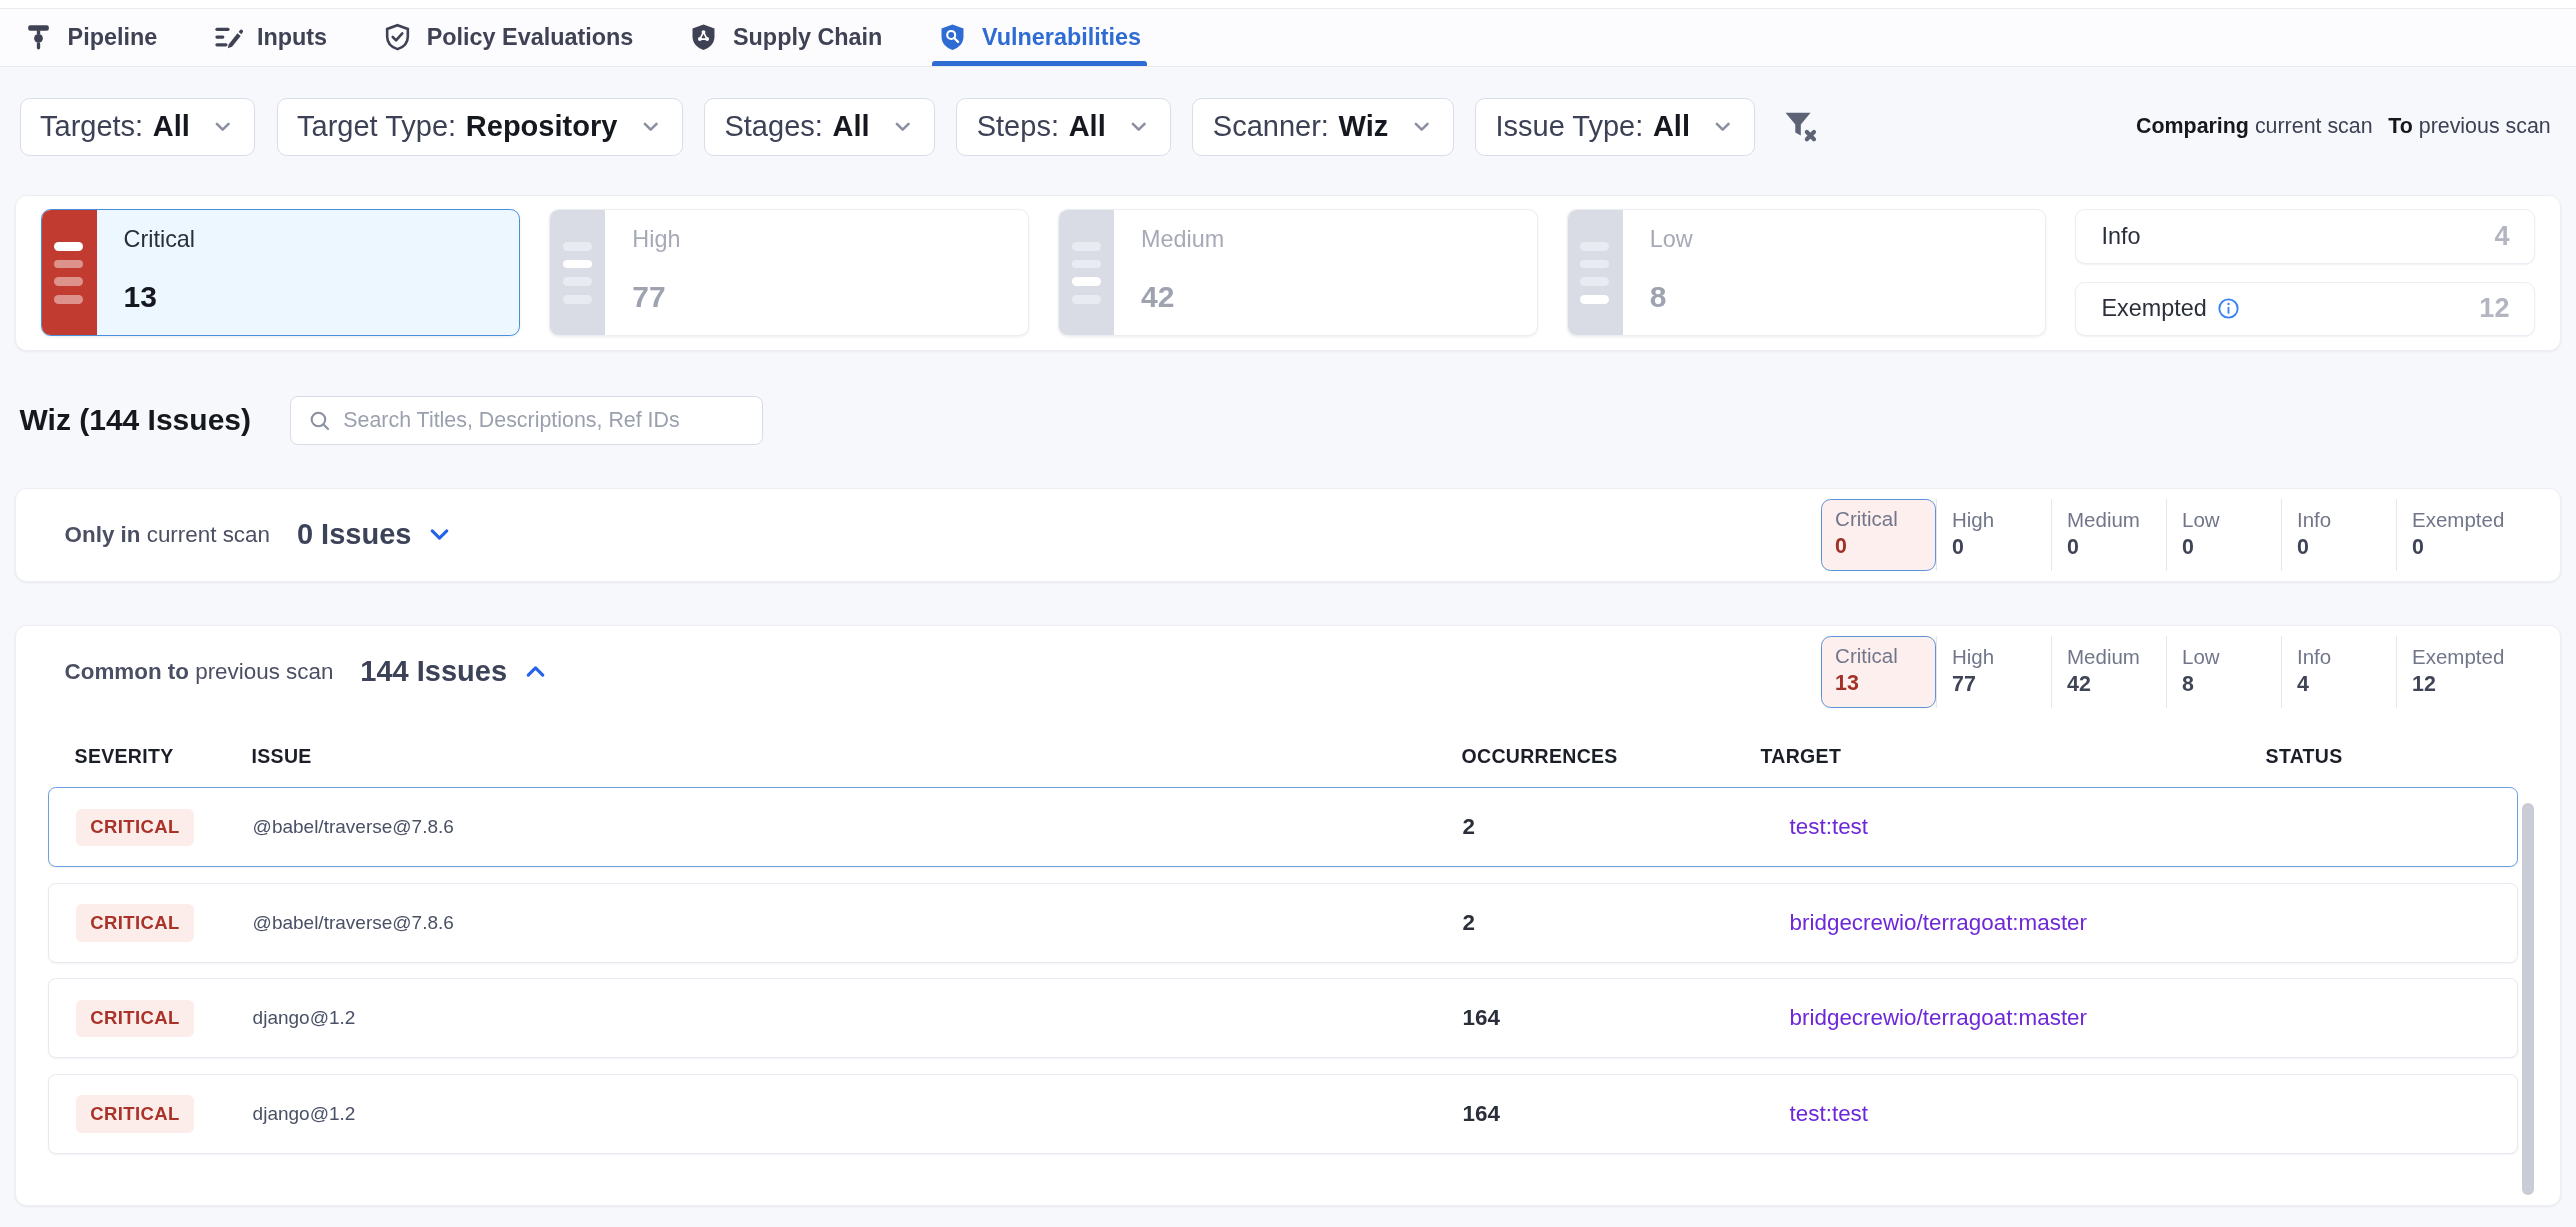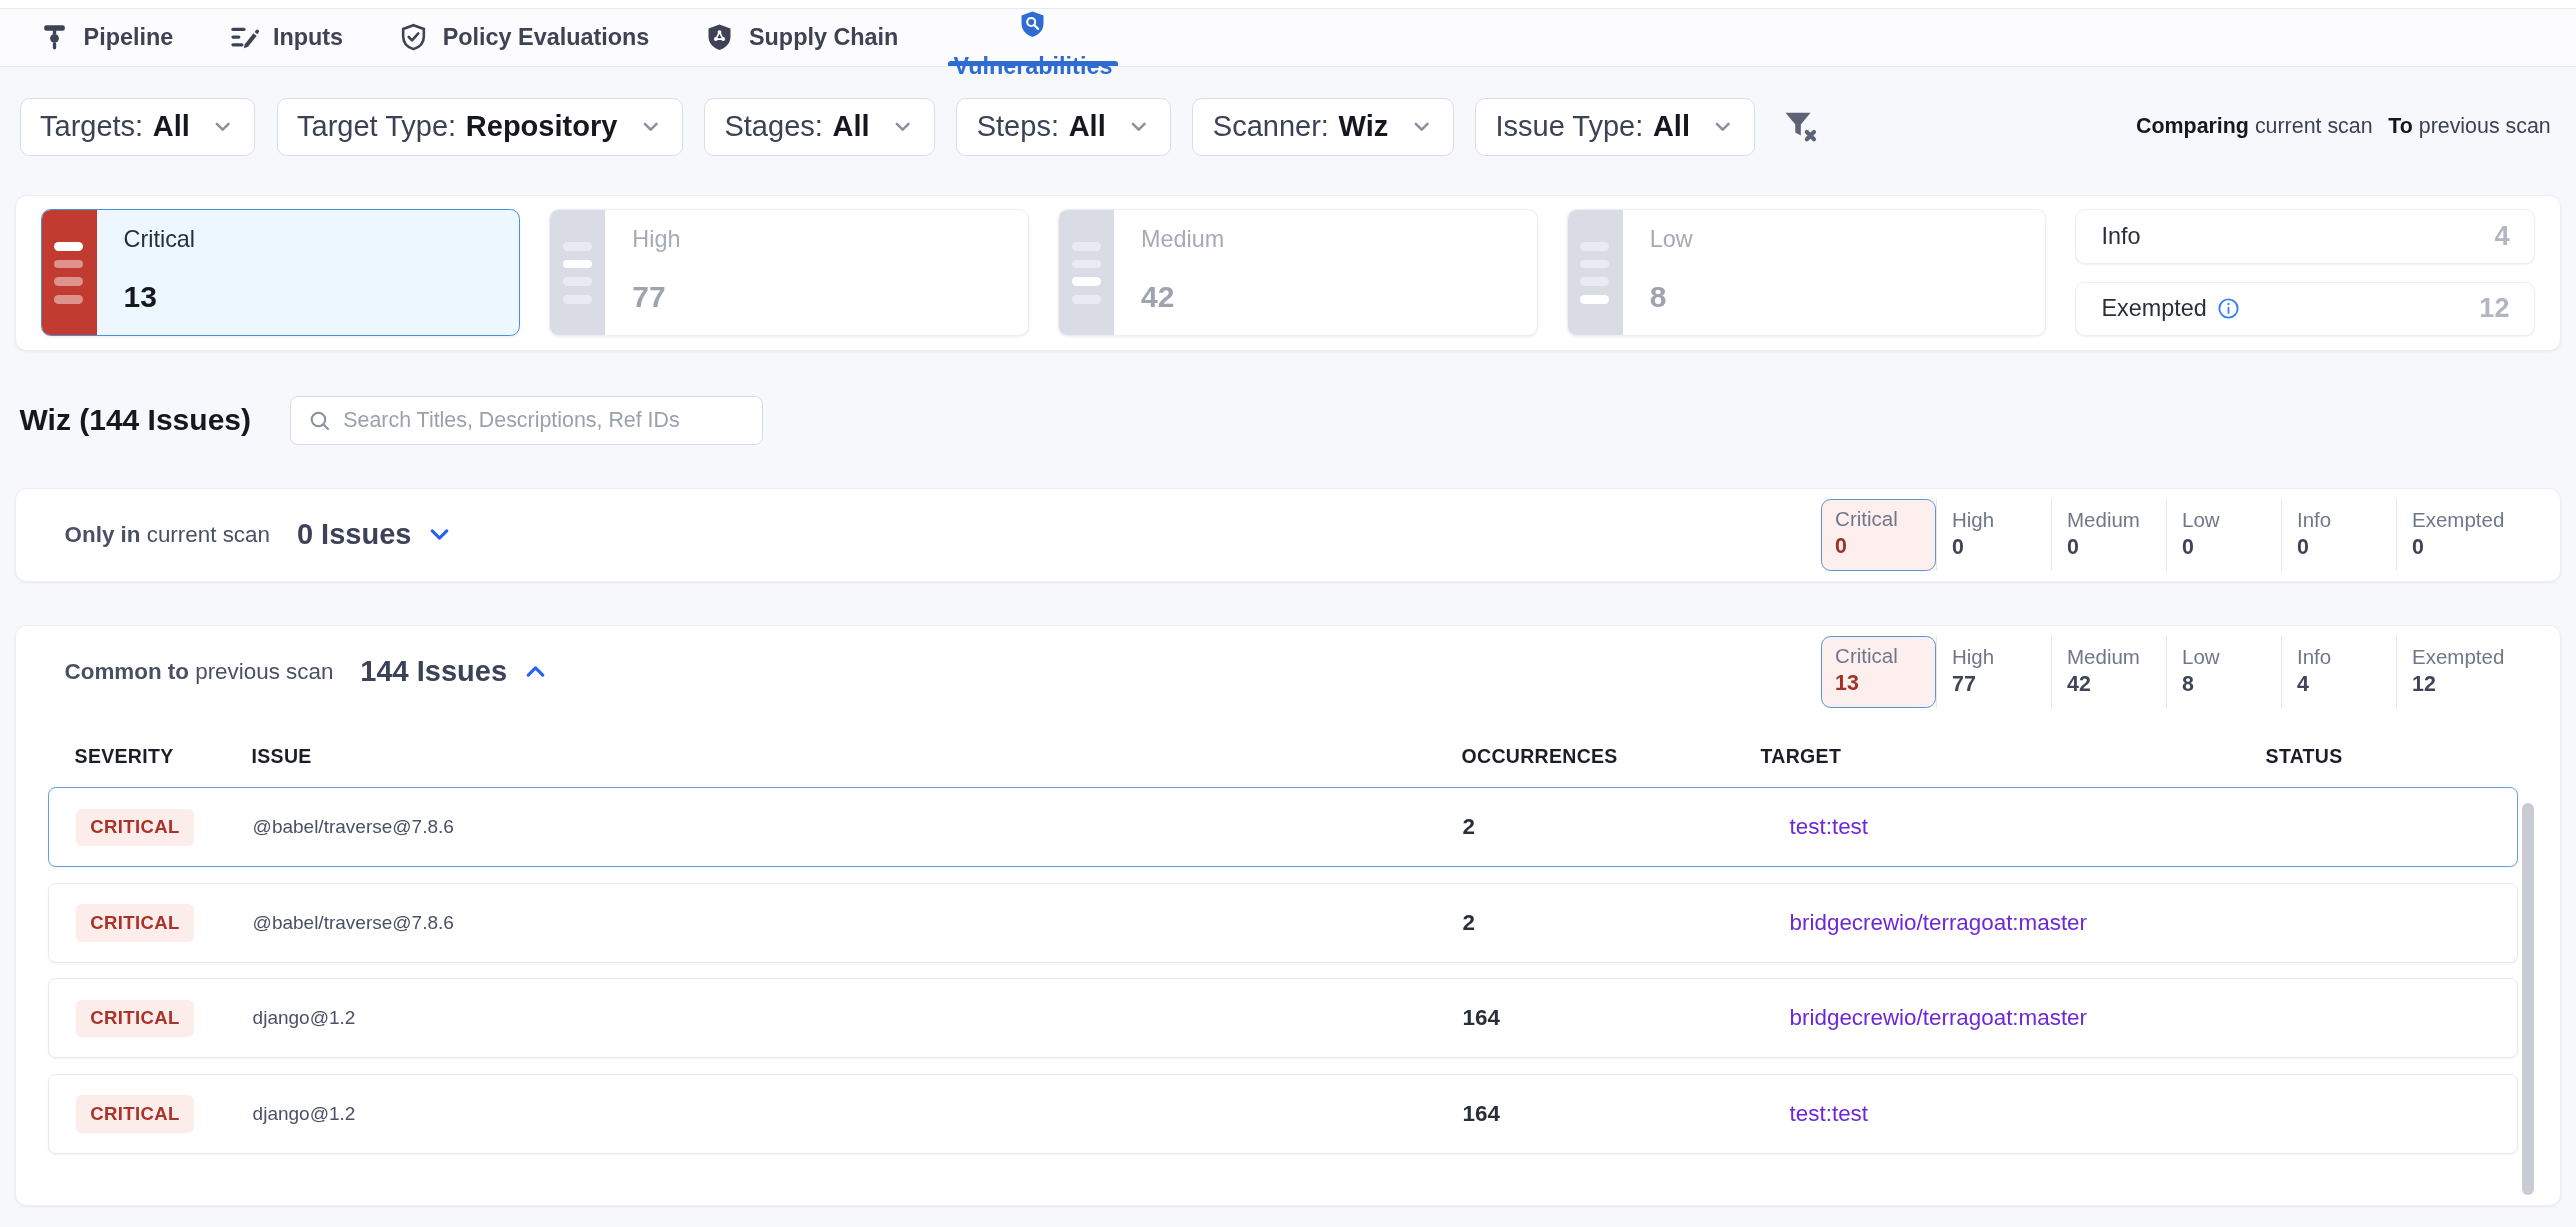"Pipeline" .tabbar { padding: 0 39px -> 0 23px }
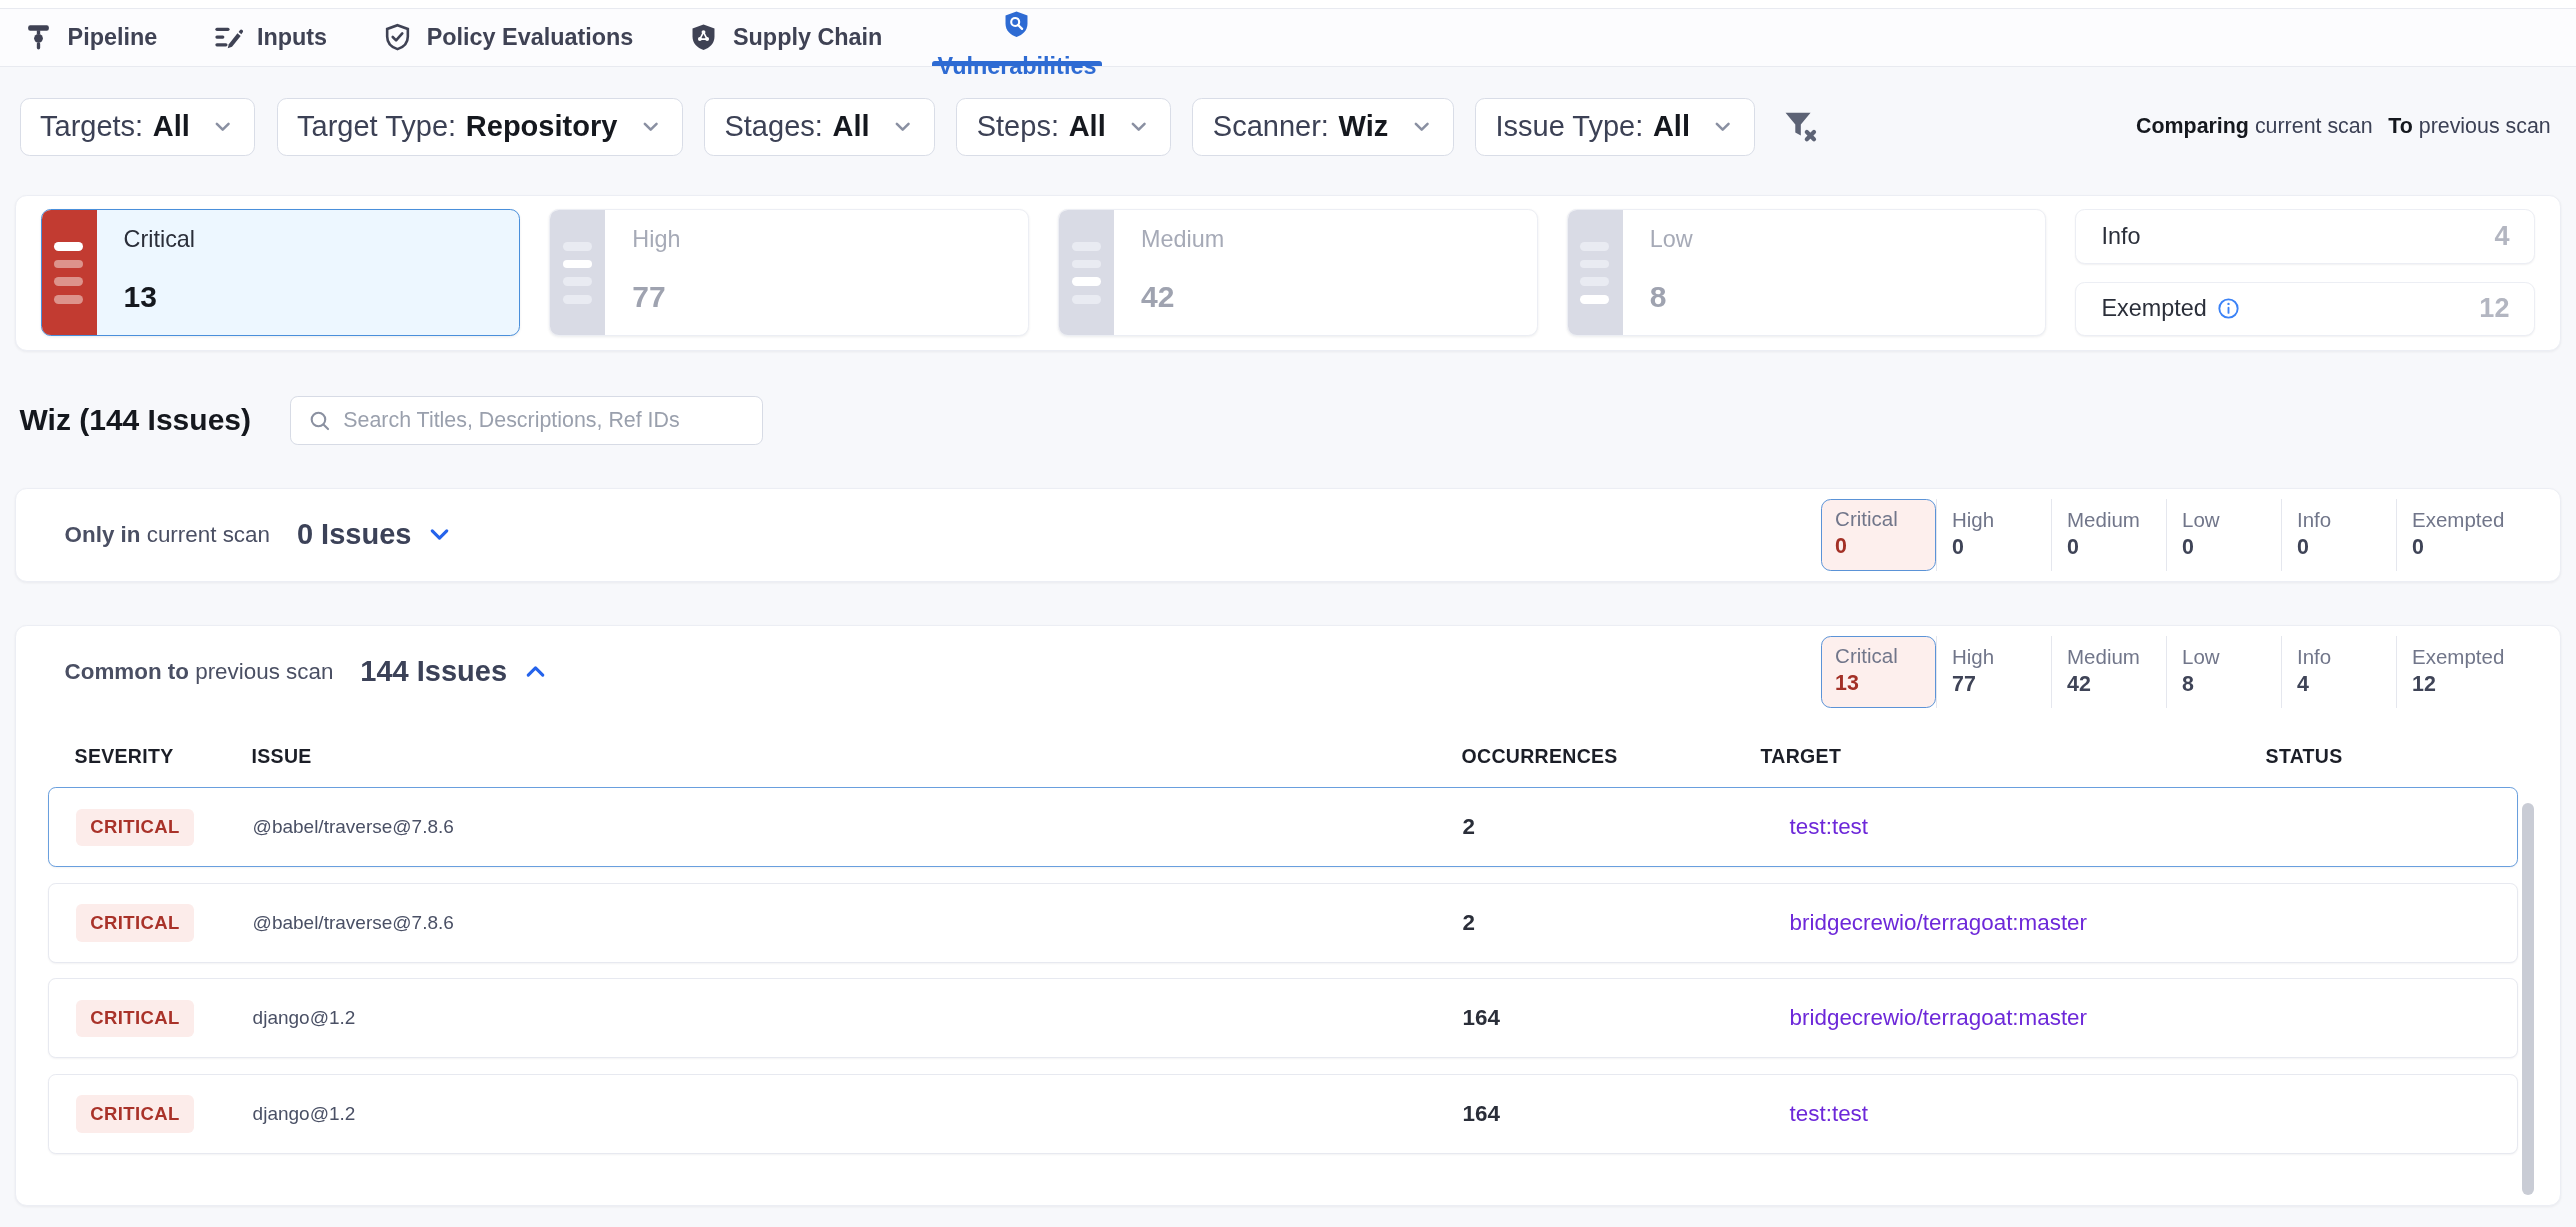"Vulnerabilities" .tab.active { flex-direction: column -> none }
